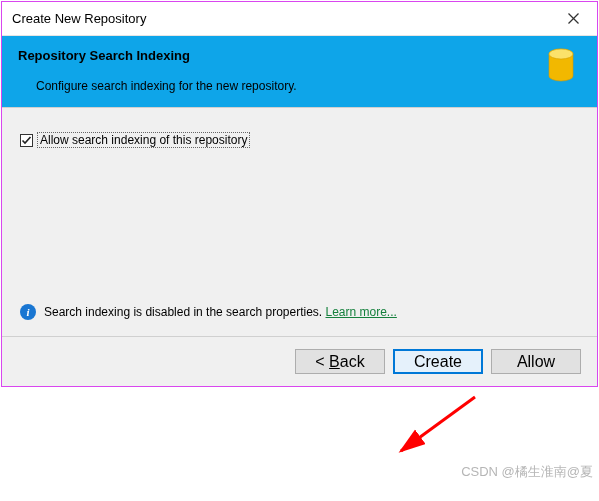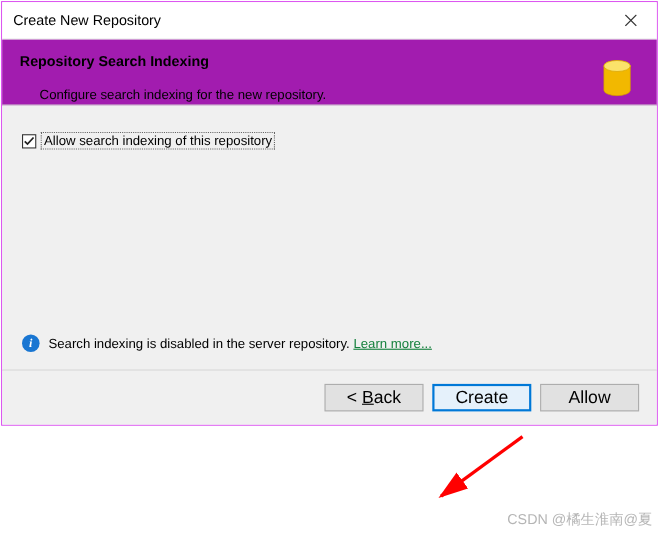"Repository Search Indexing" .header { align-items: center -> flex-start; background: #a21caf -> #0ea5e9; padding: 12px 16px 2px 16px -> 12px 16px 14px 16px }
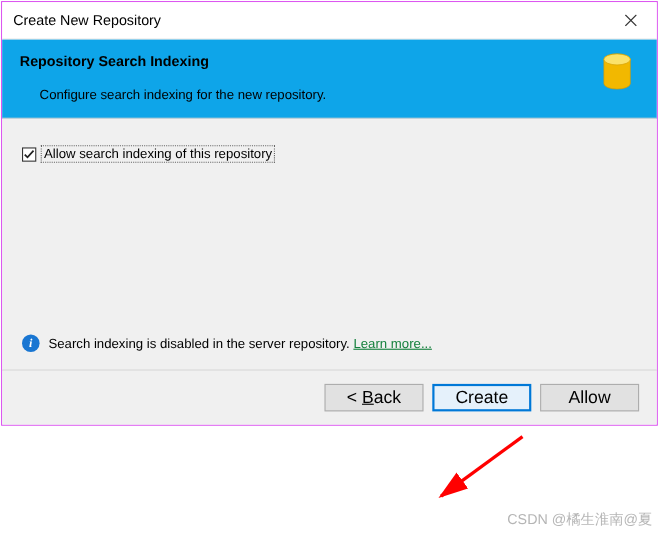"Search indexing is disabled in" span.info-text { text: server repository -> search properties }
